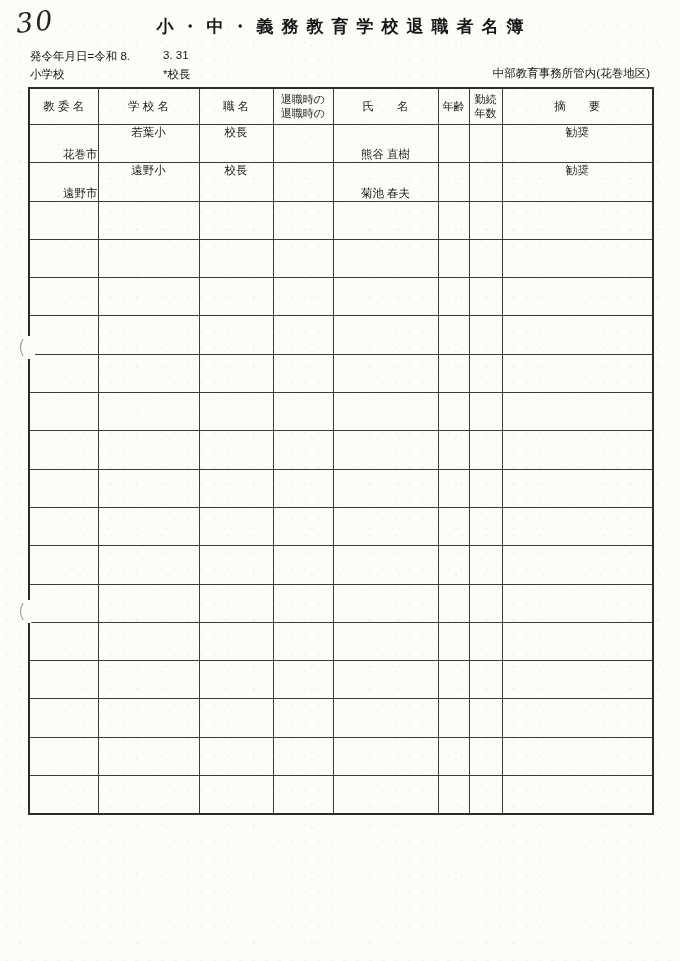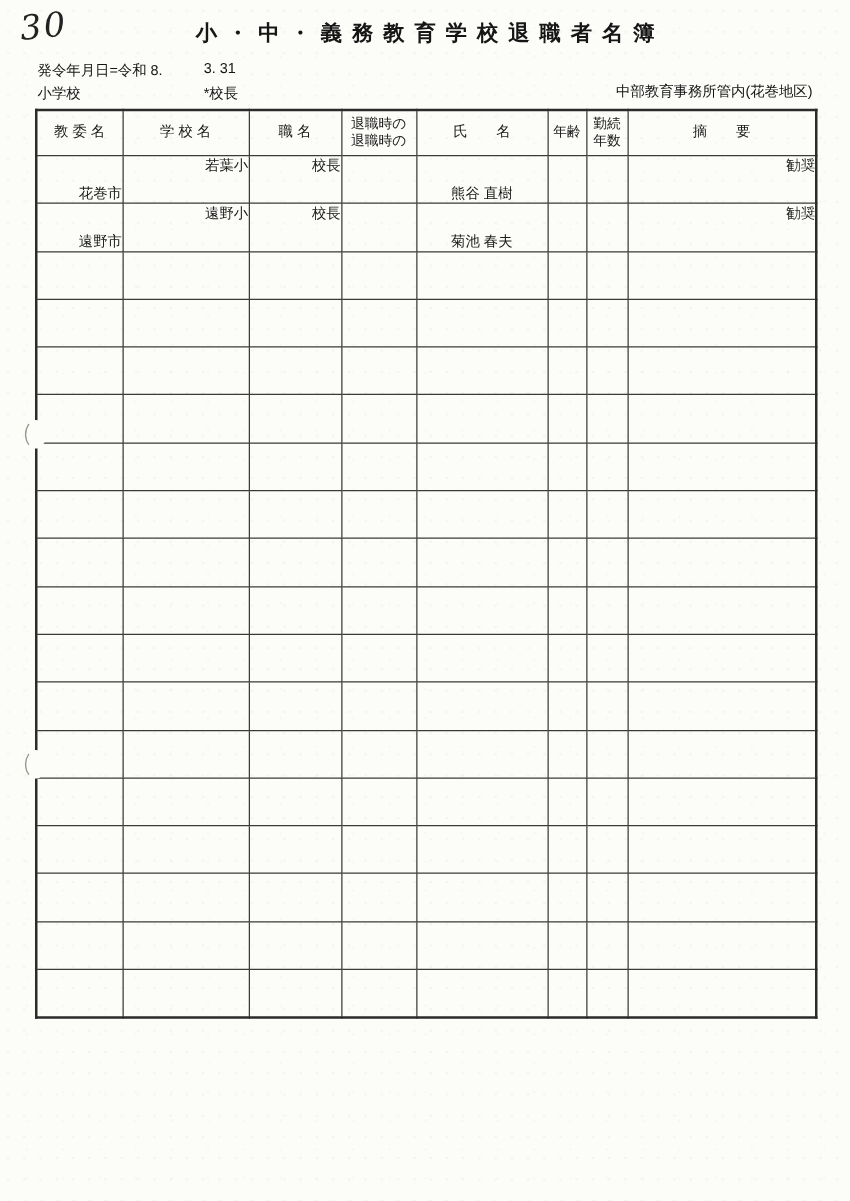"若葉小" td.c-school,td.c-title,td.c-notes { text-align: right -> center }
